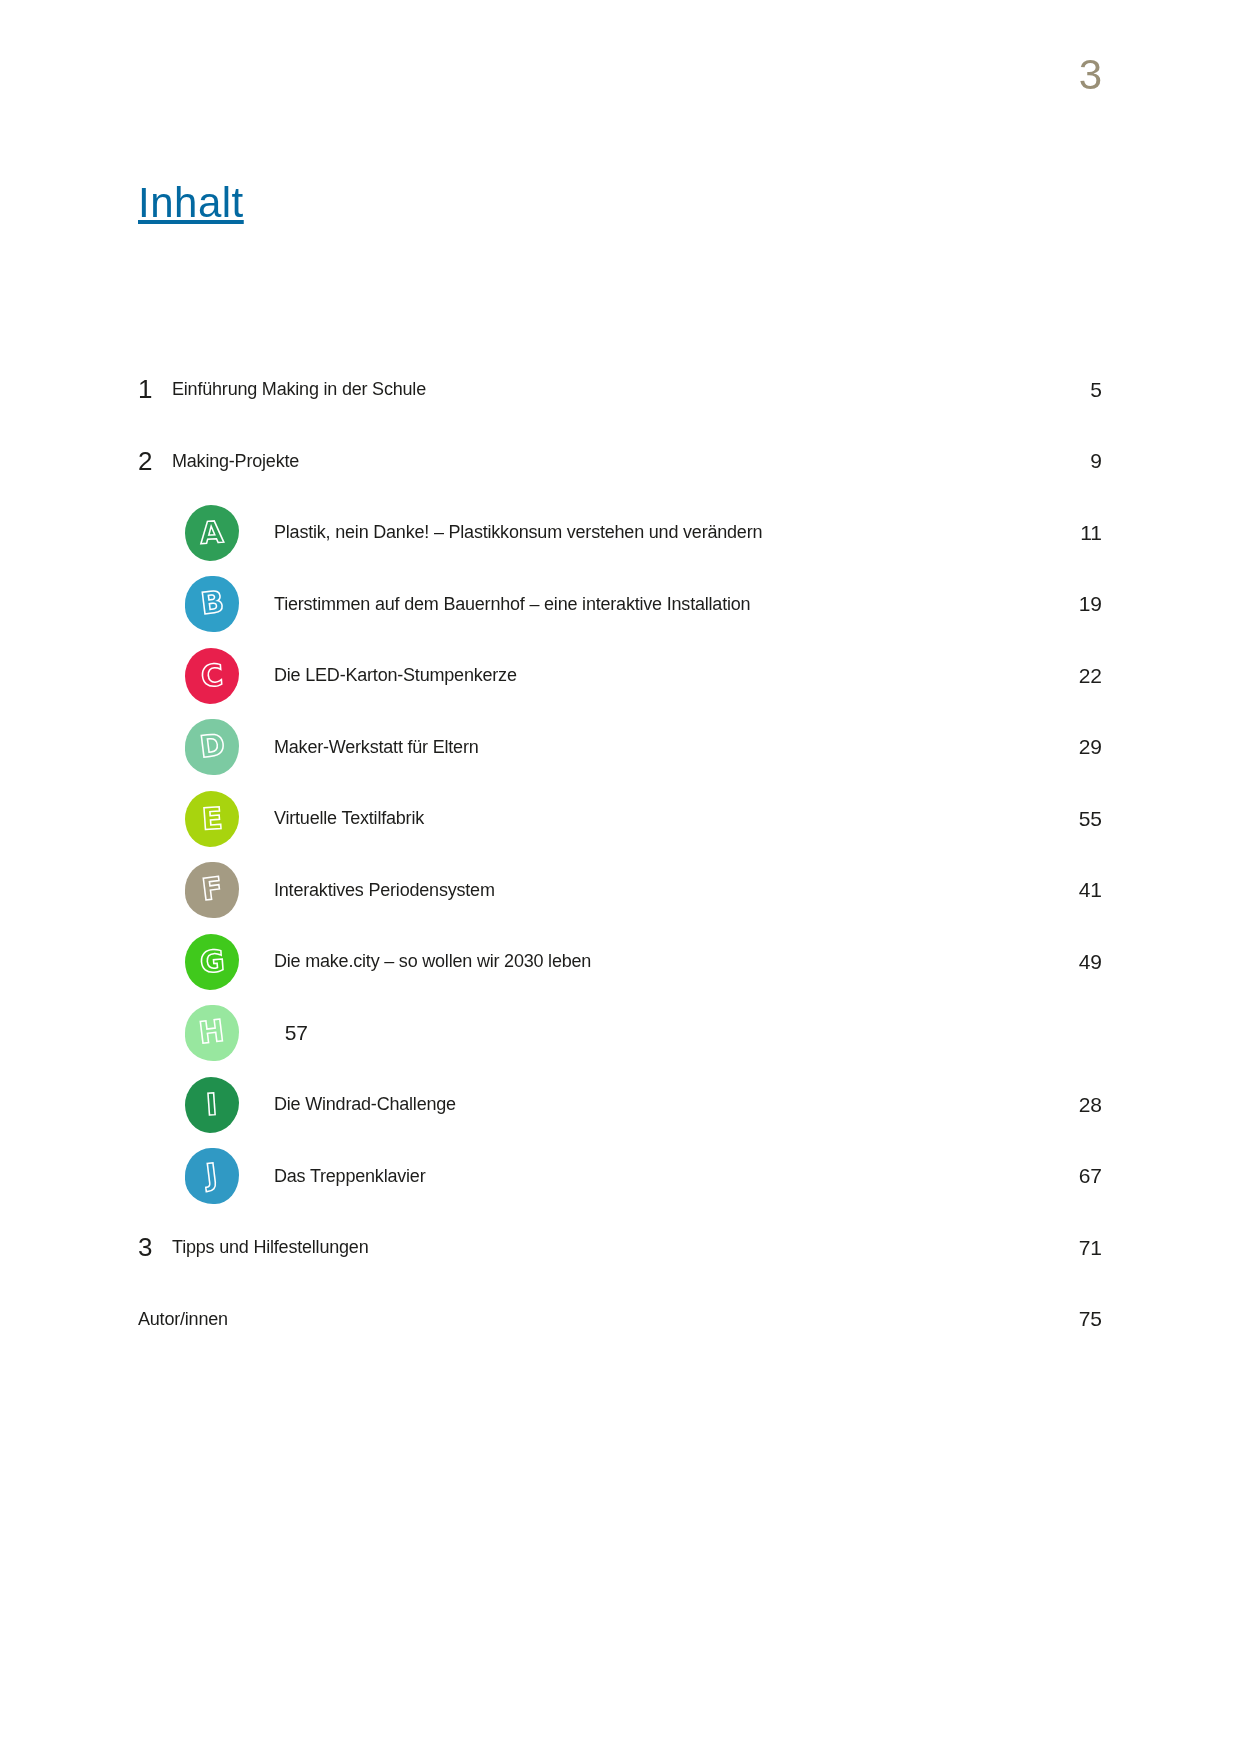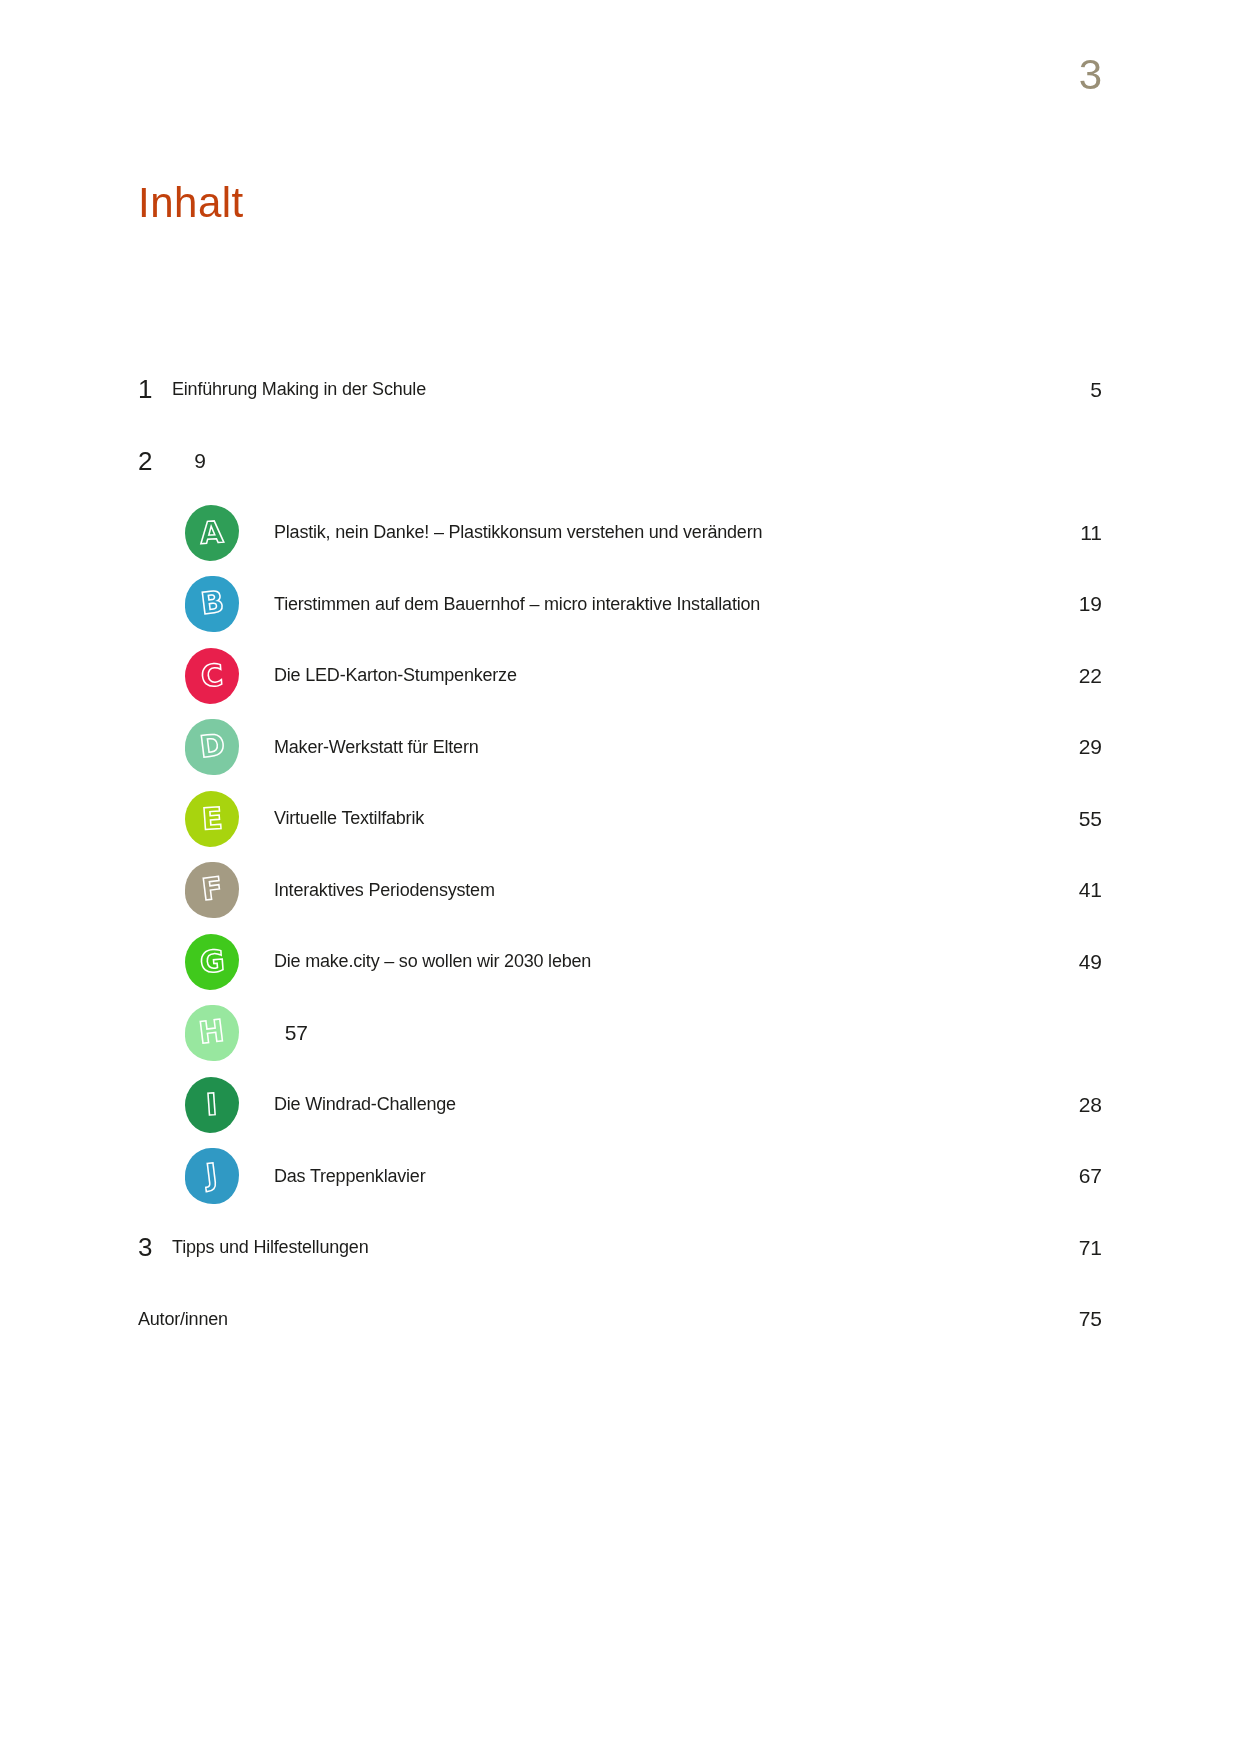"Inhalt" .doc-title { color: #c2410c -> #0369a1; text-decoration: none -> underline }
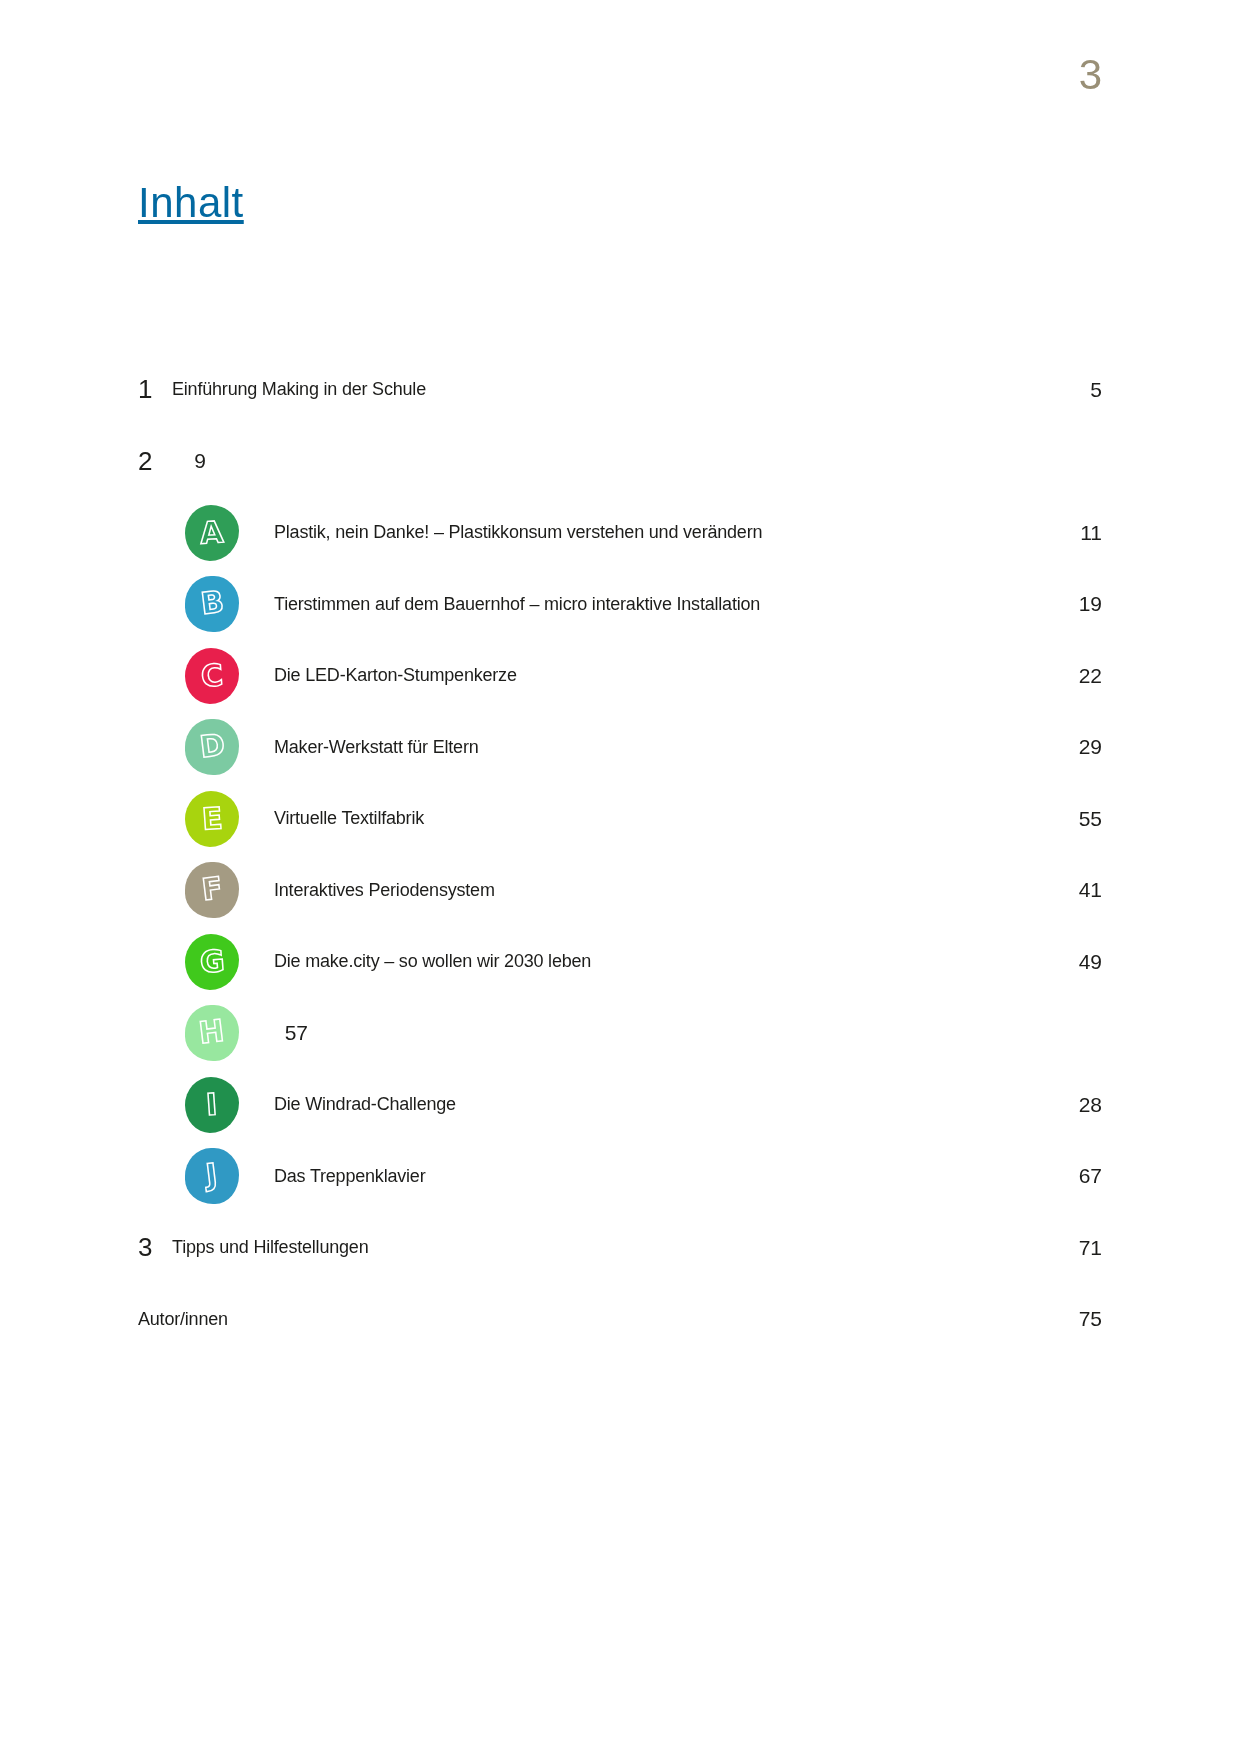"Making-Projekte" span.label { html: none -> <span>Making-Projekte</span> }
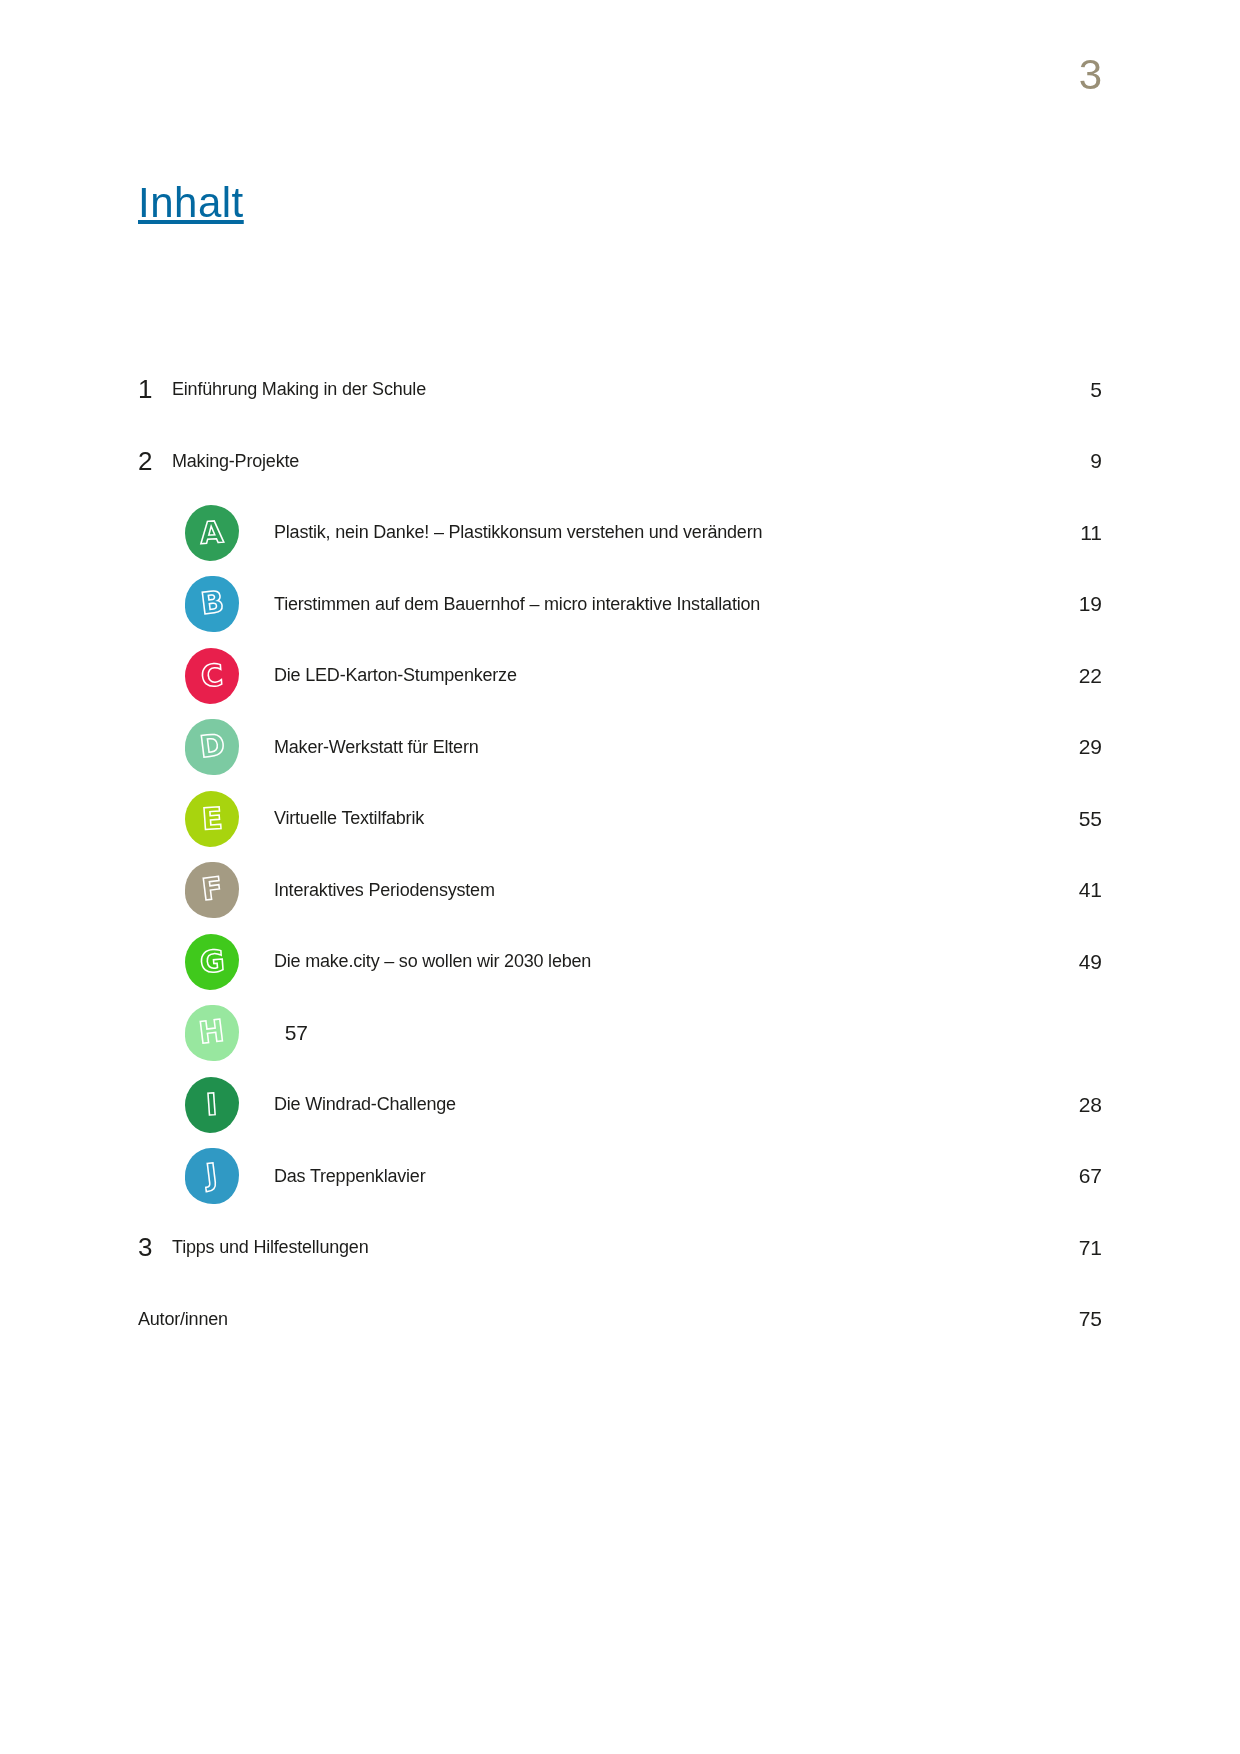"Tierstimmen auf dem Bauernhof –" span.label { text: micro -> eine }
